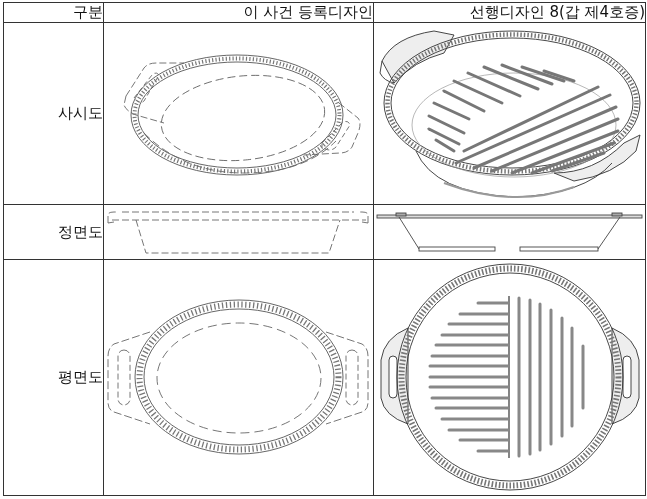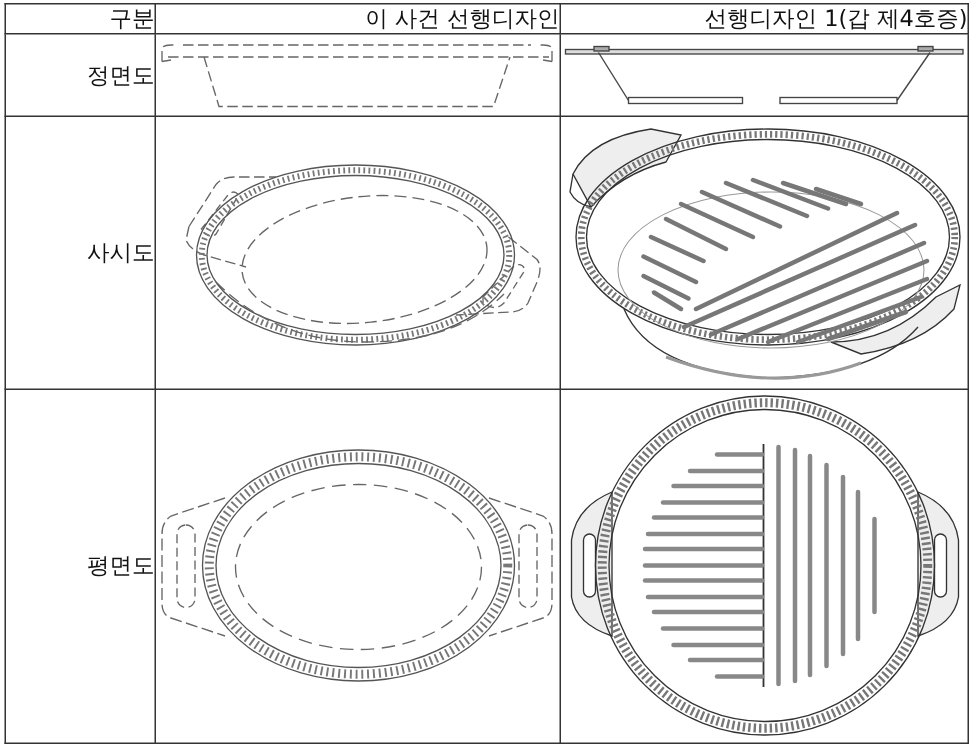"이 사건 선행디자인" th { text: 선행디자인 -> 등록디자인 }
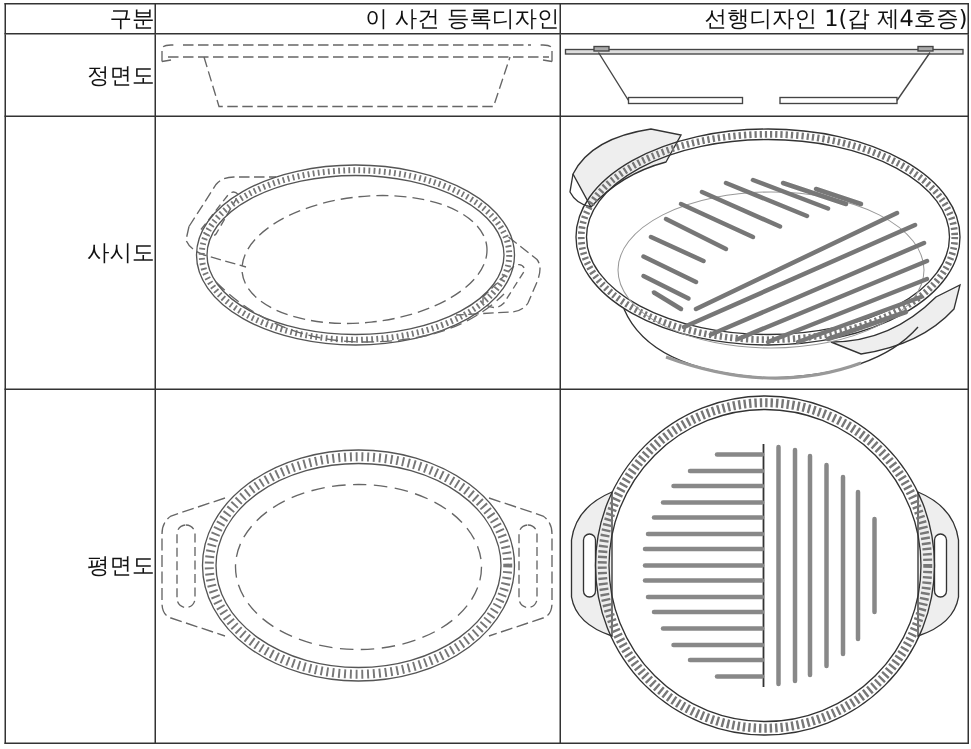"선행디자인 1(갑 제4호증)" th { text: 1 -> 8 }
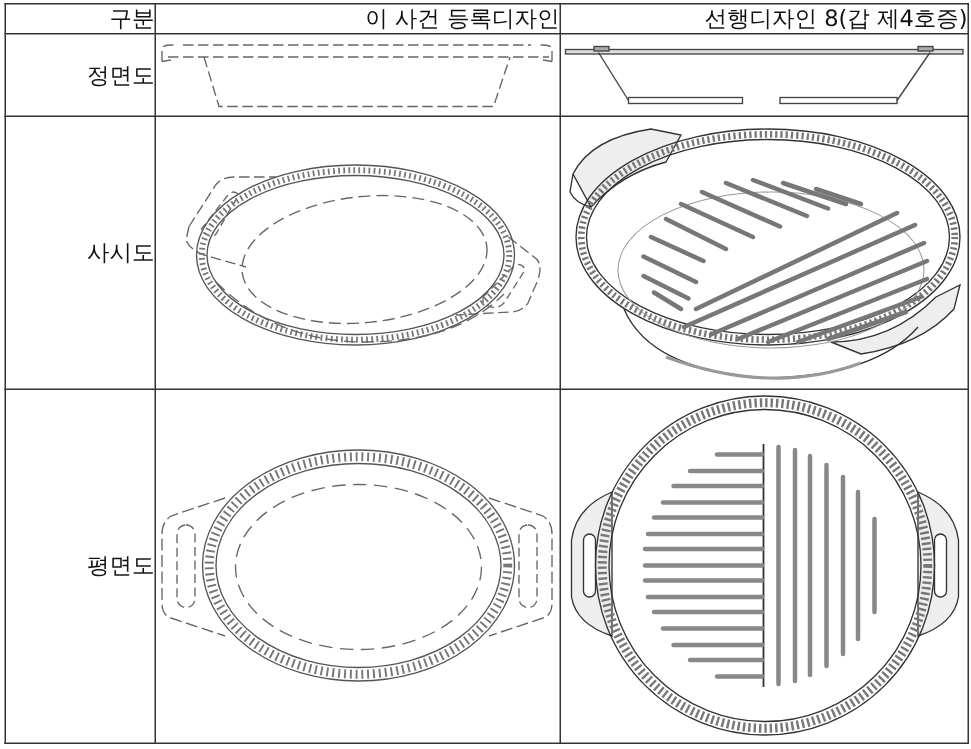"정면도" tr { order: before "사시도" -> after "사시도" }
